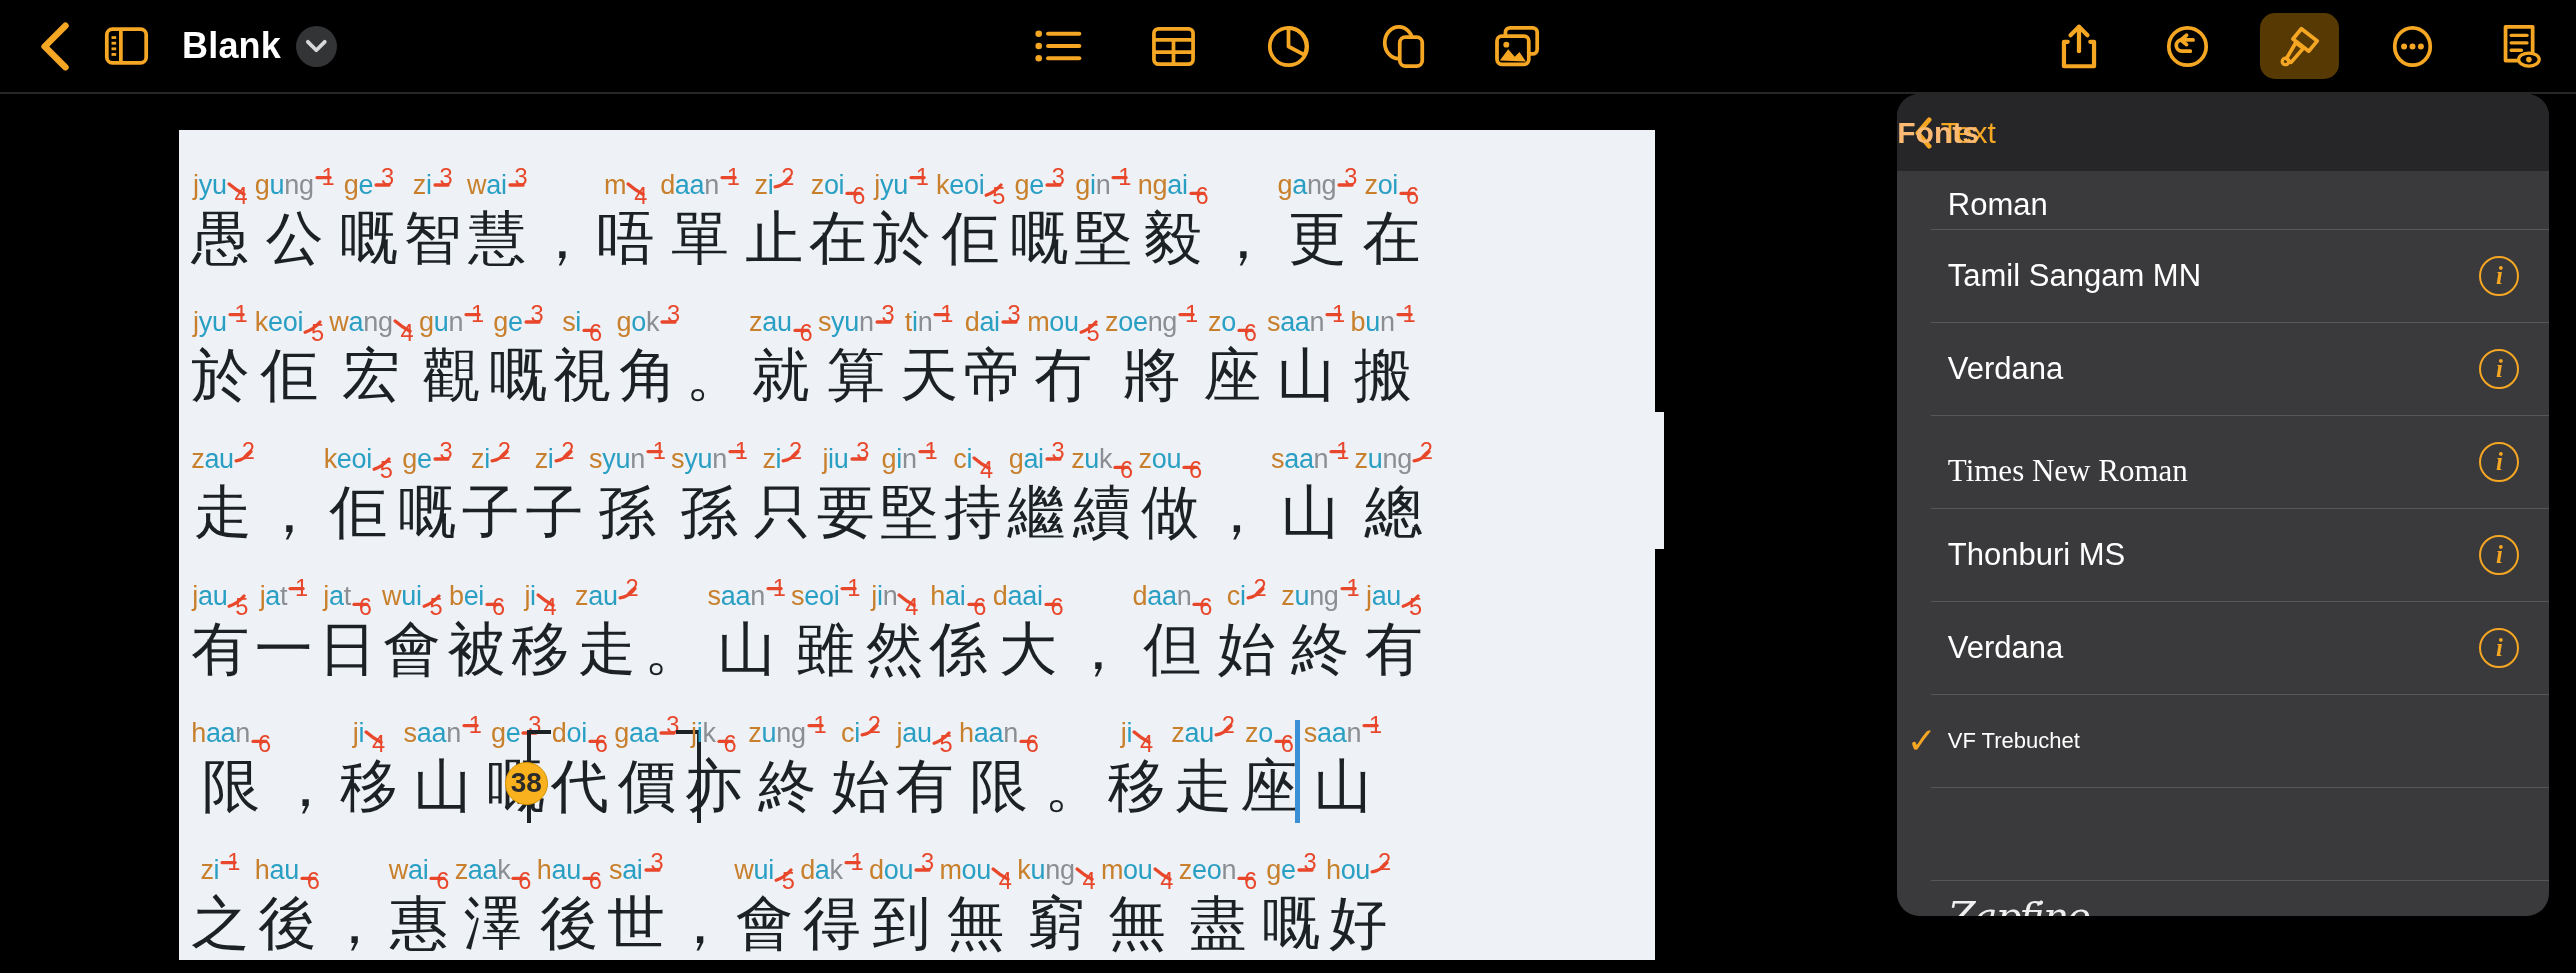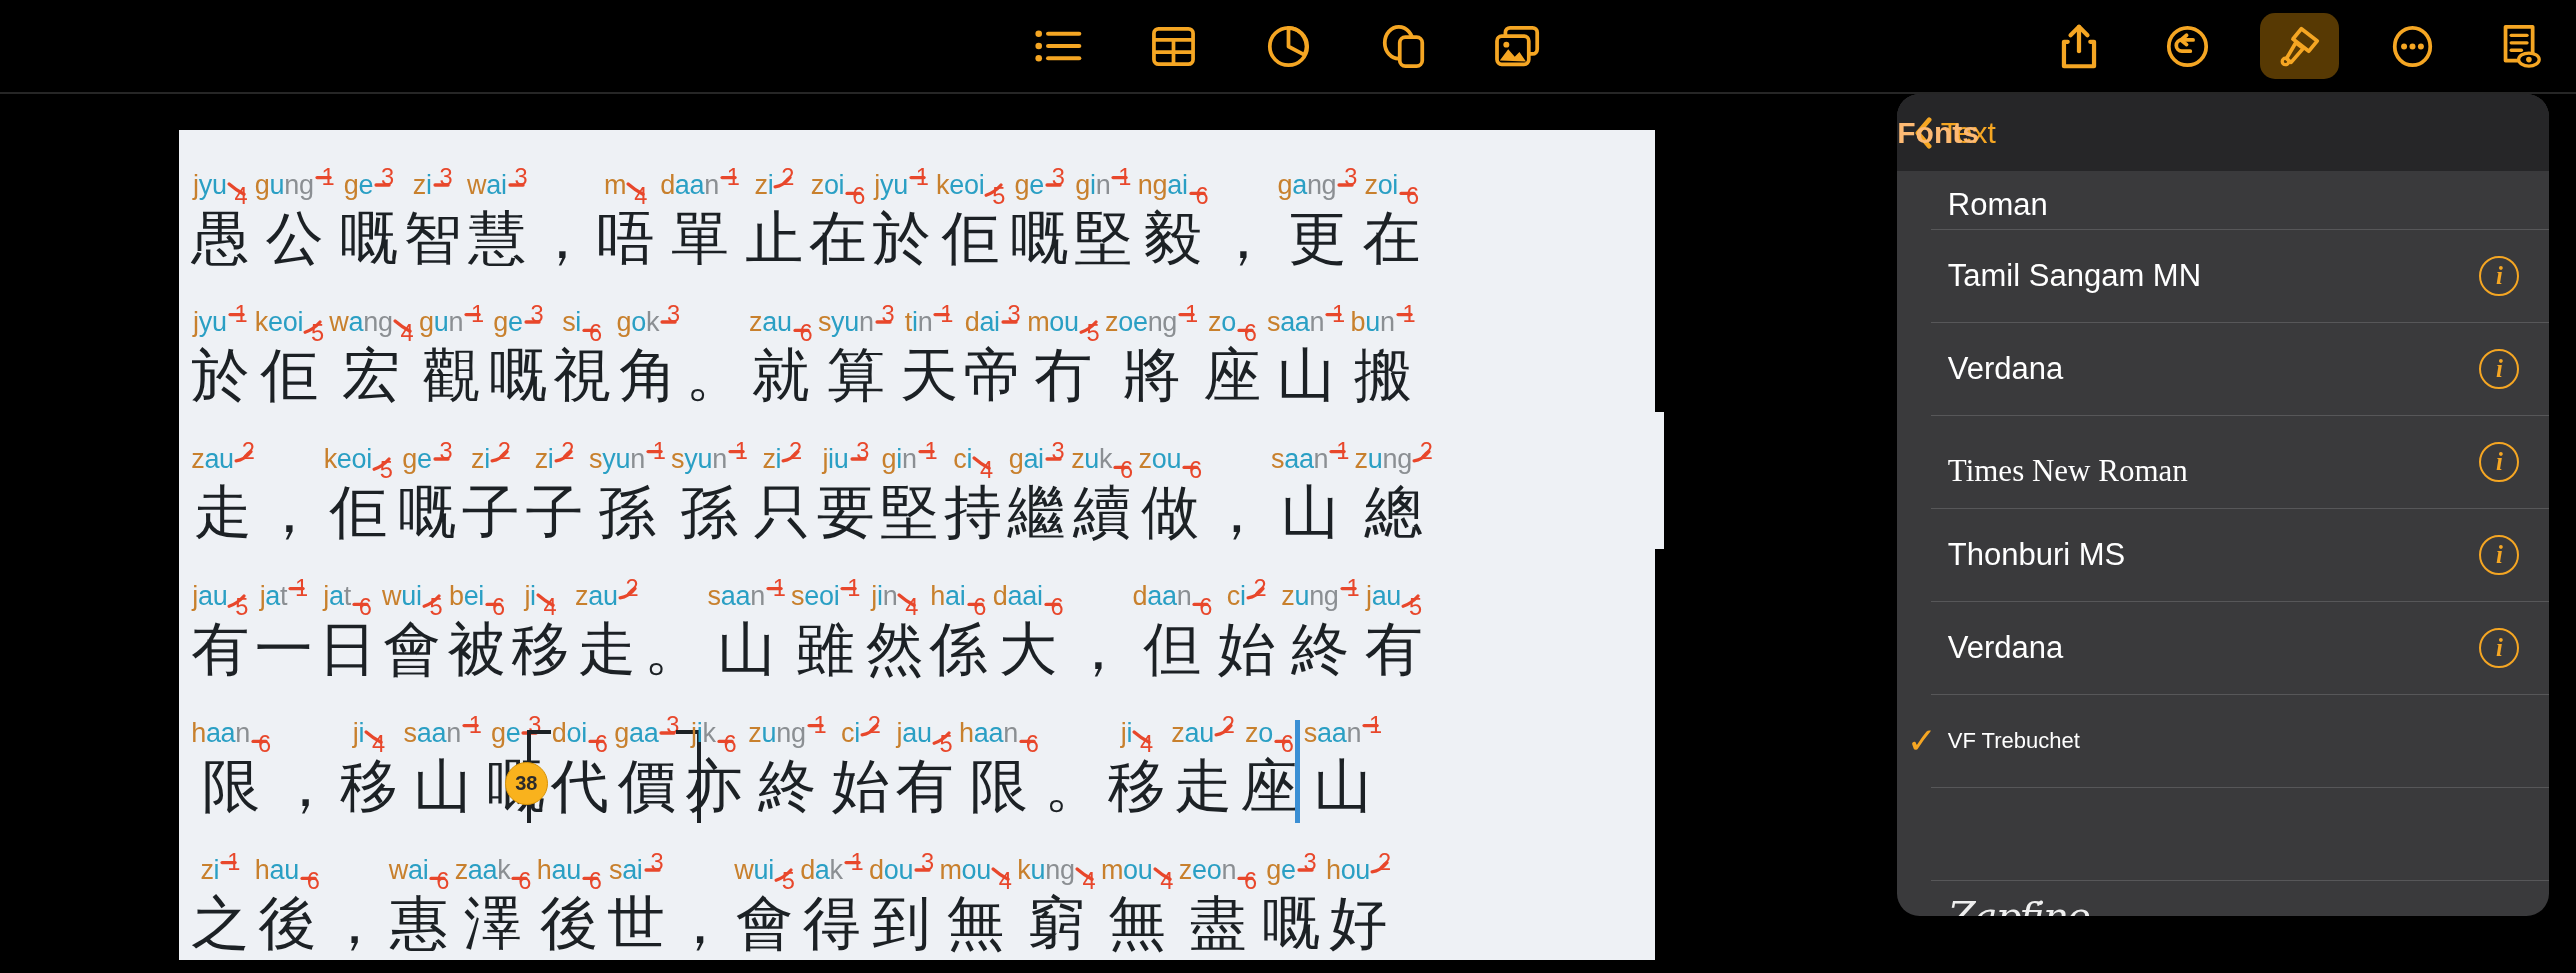"Blank" div { html: none -> <div> <div> <svg> <path></path> </svg> </div> <div> <svg> <rect></rect> <line></line> <line></line> <line></line> <line></line> <line></line> </svg> </div> <div>Blank</div> <div> <svg> <path></path> </svg> </div> </div> }
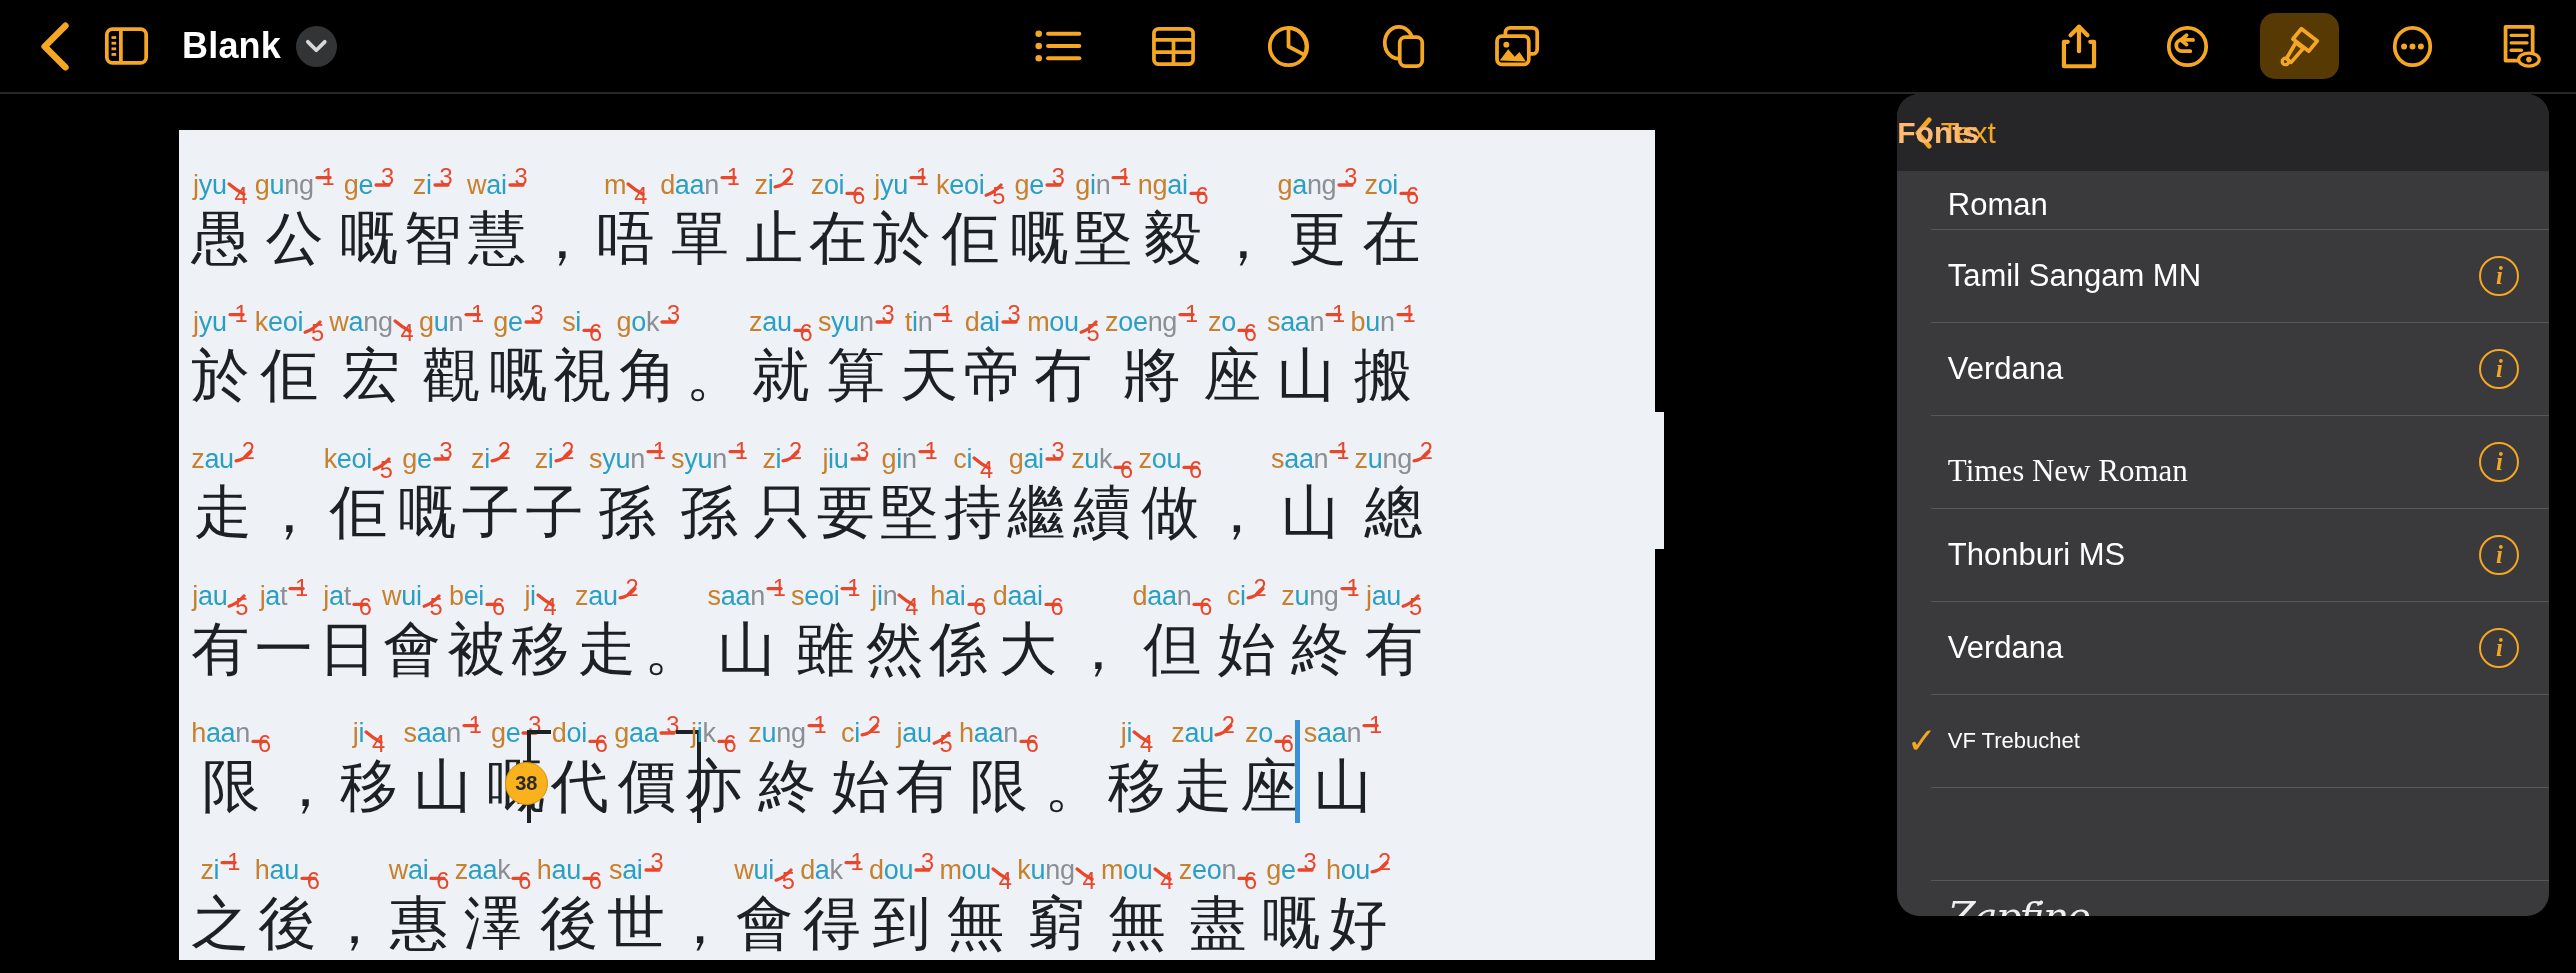"38" .badge38 { font-size: 20px -> 28px }
